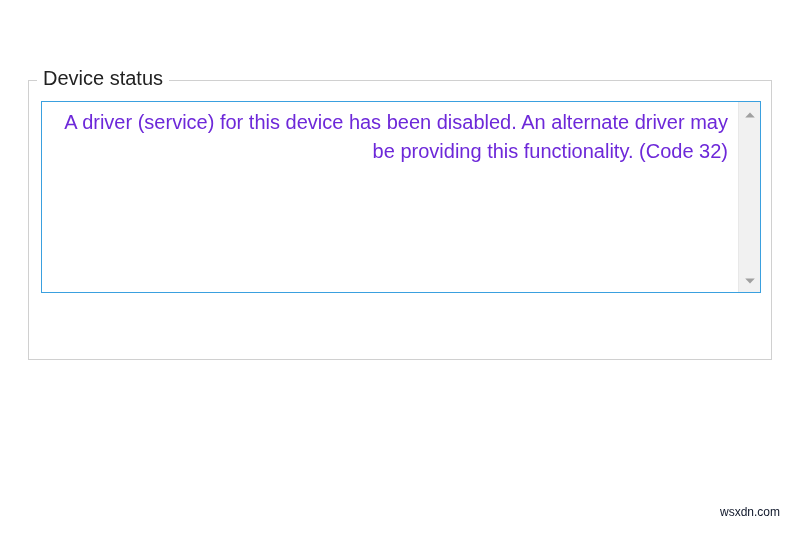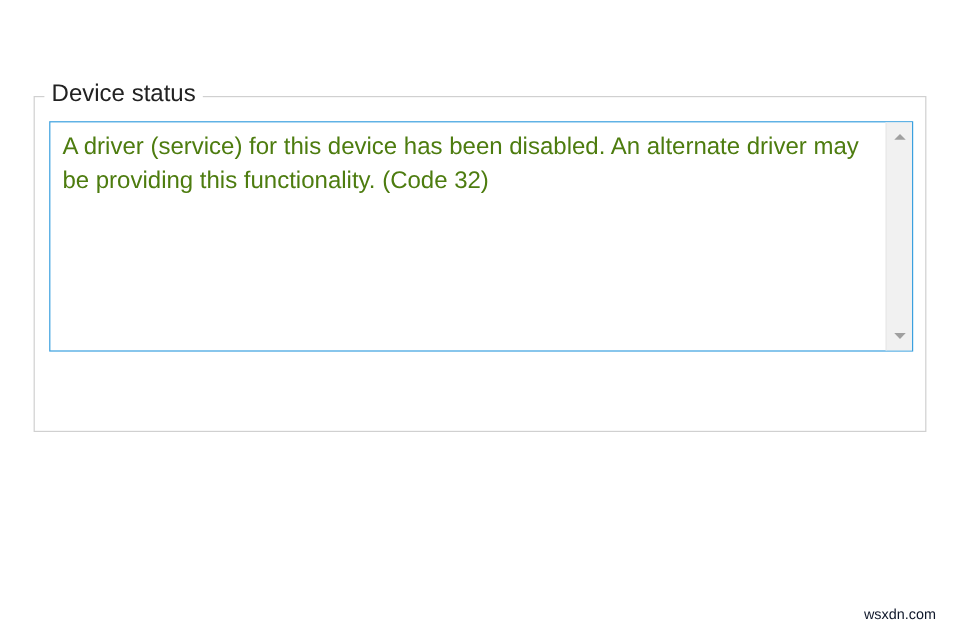"Device status" .fieldset { text-align: none -> right }
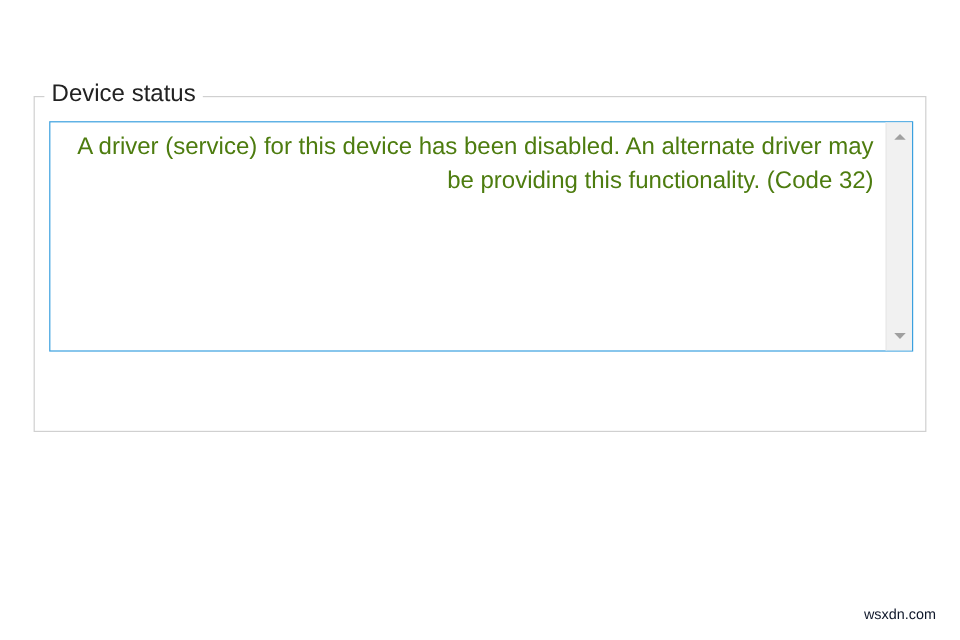"A driver (service) for this" .textarea-content { color: #4d7c0f -> #6d28d9 }
